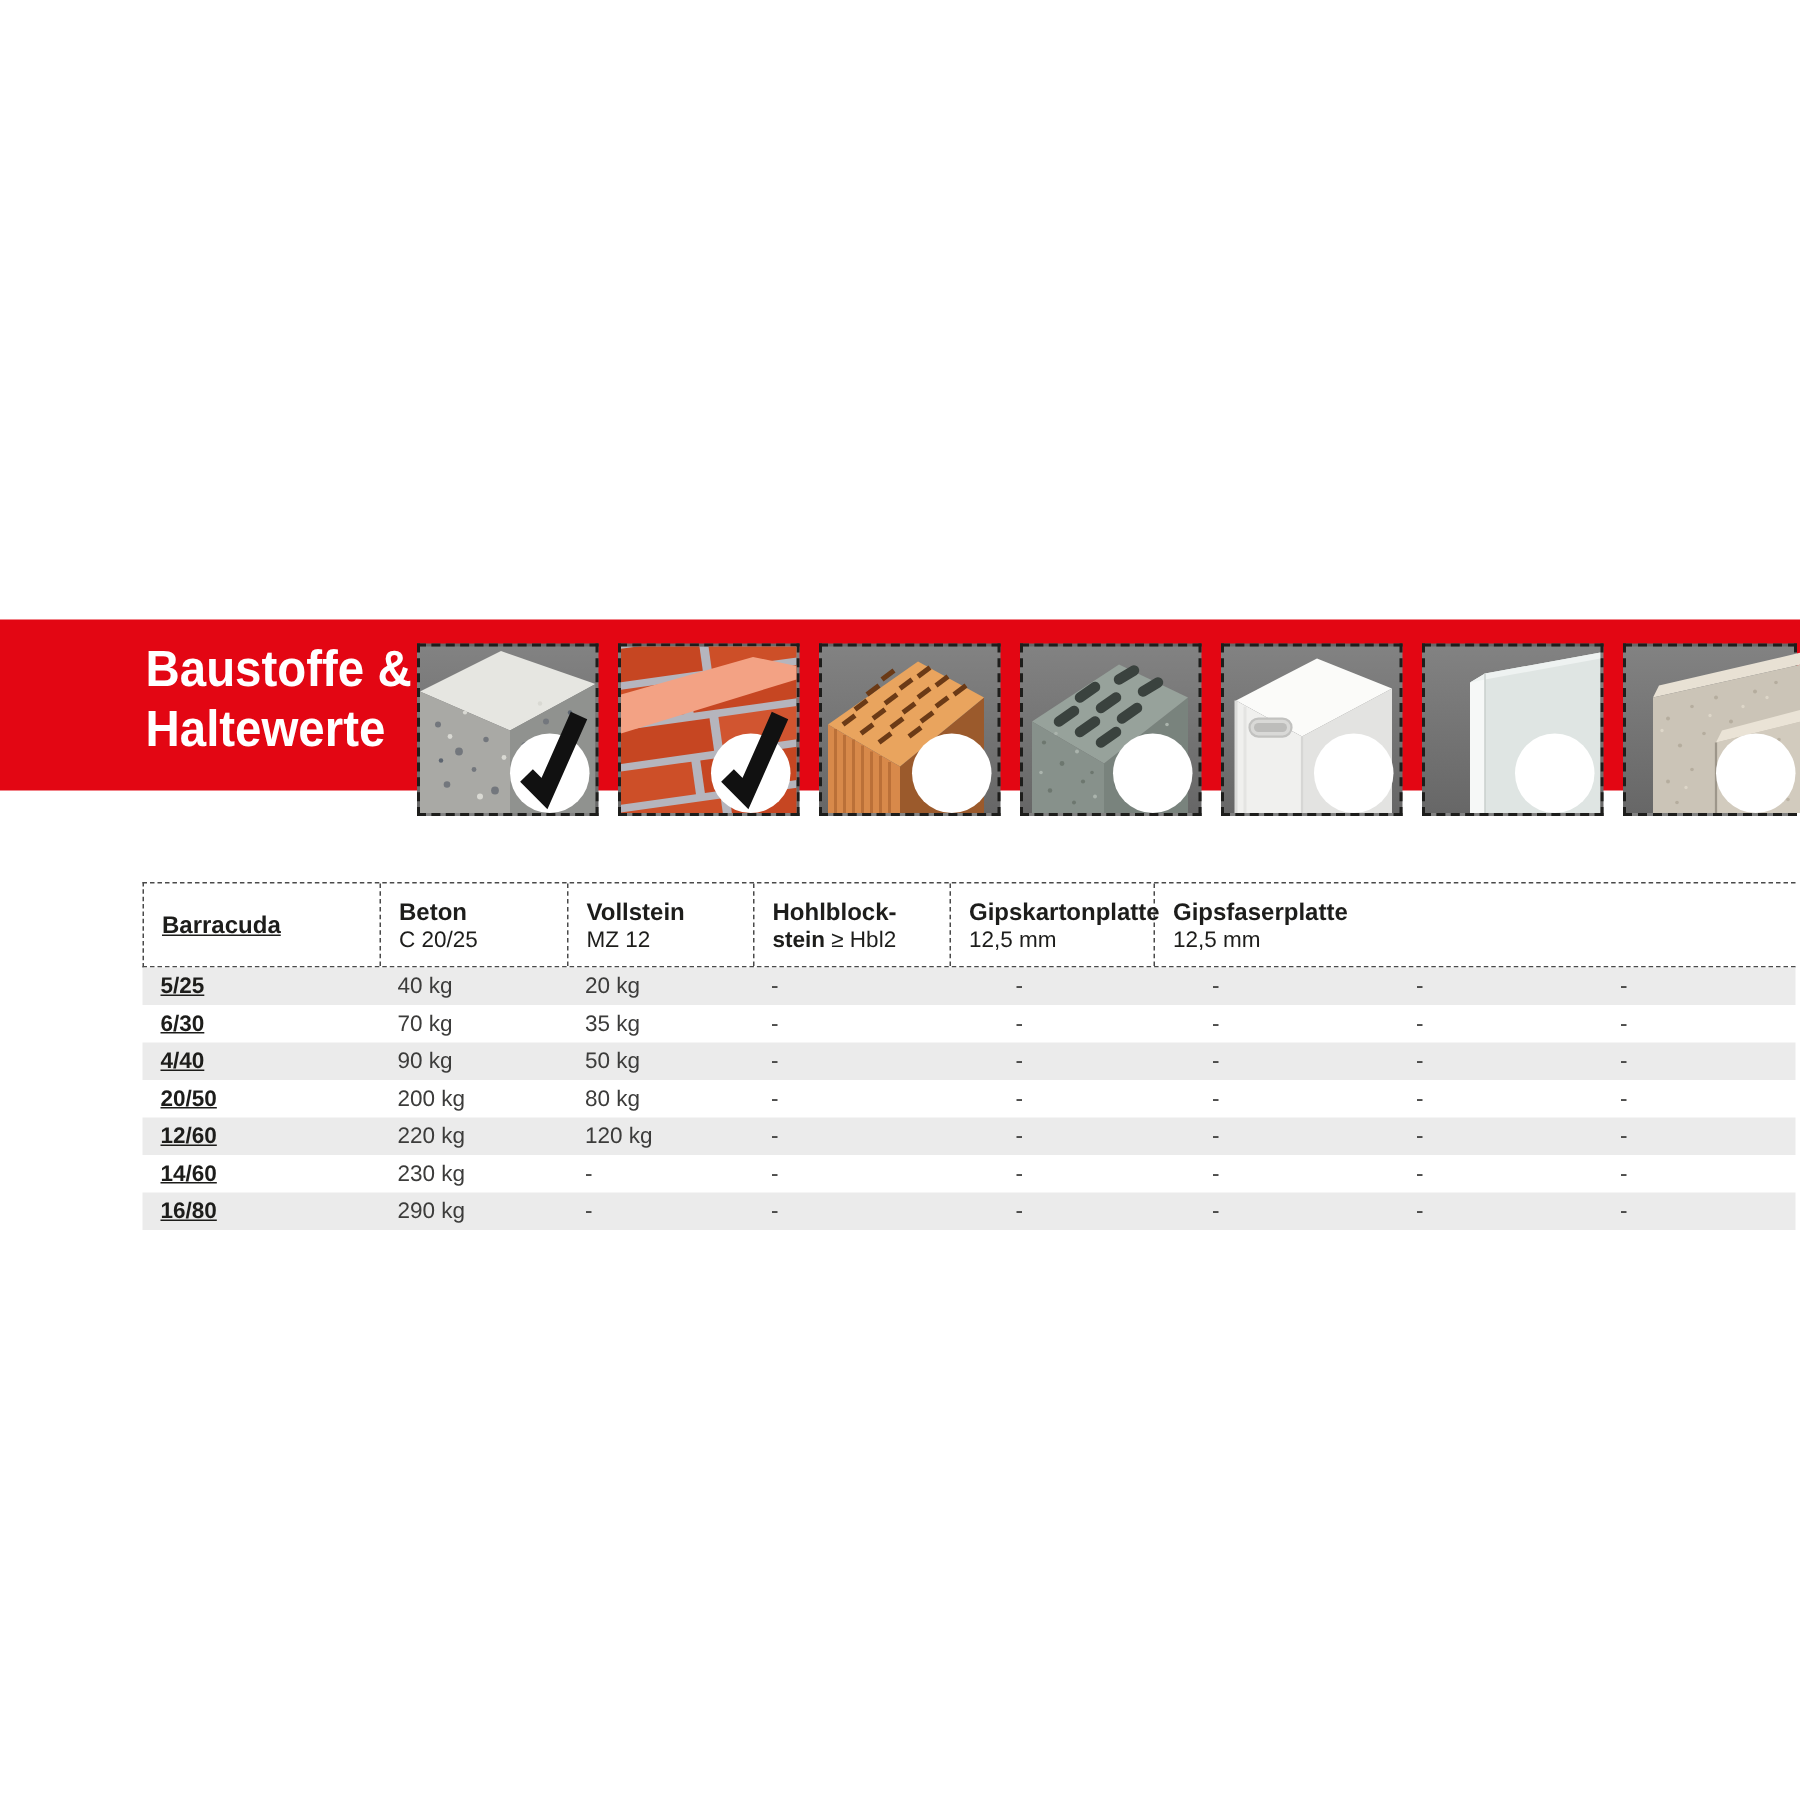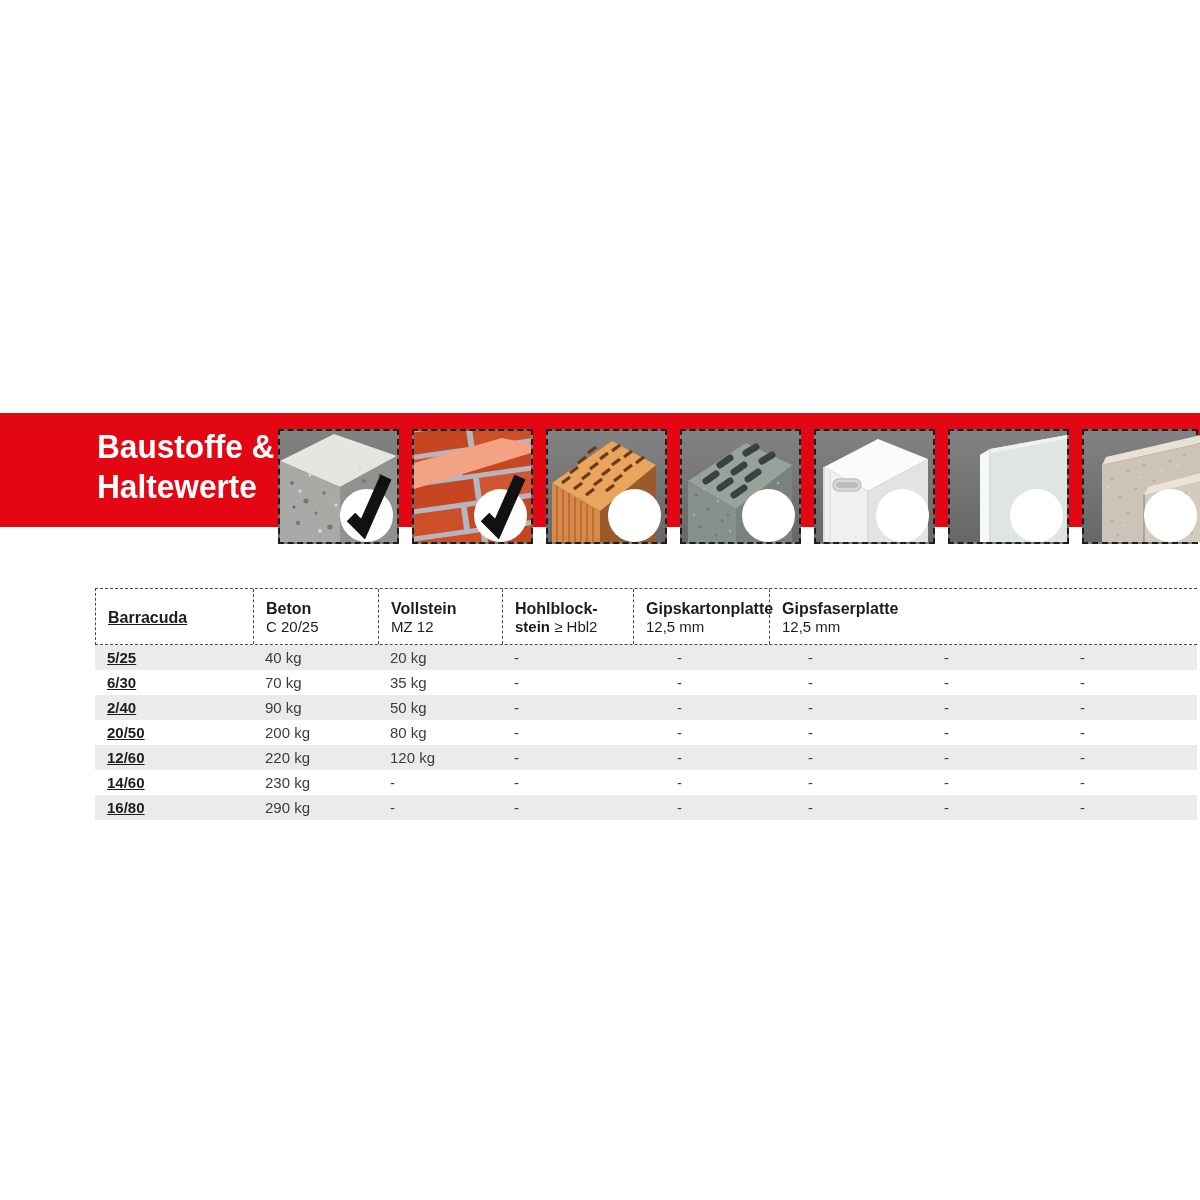"2/40" div.td { text: 2/40 -> 4/40 }
